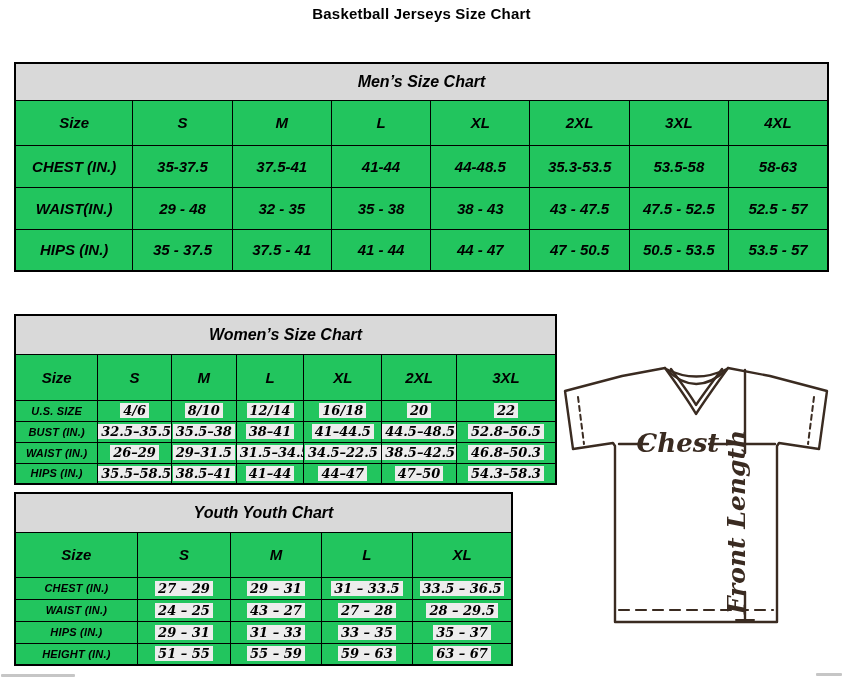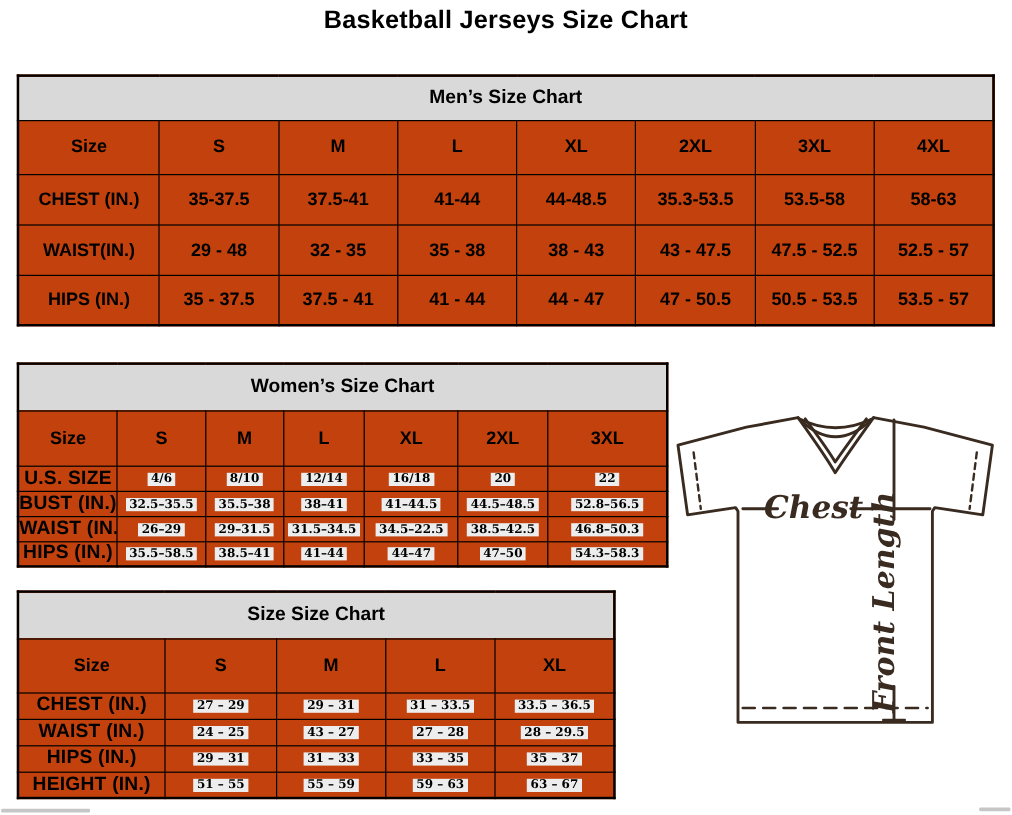"Basketball Jerseys Size Chart" .page-title { font-size: 21px -> 15px }
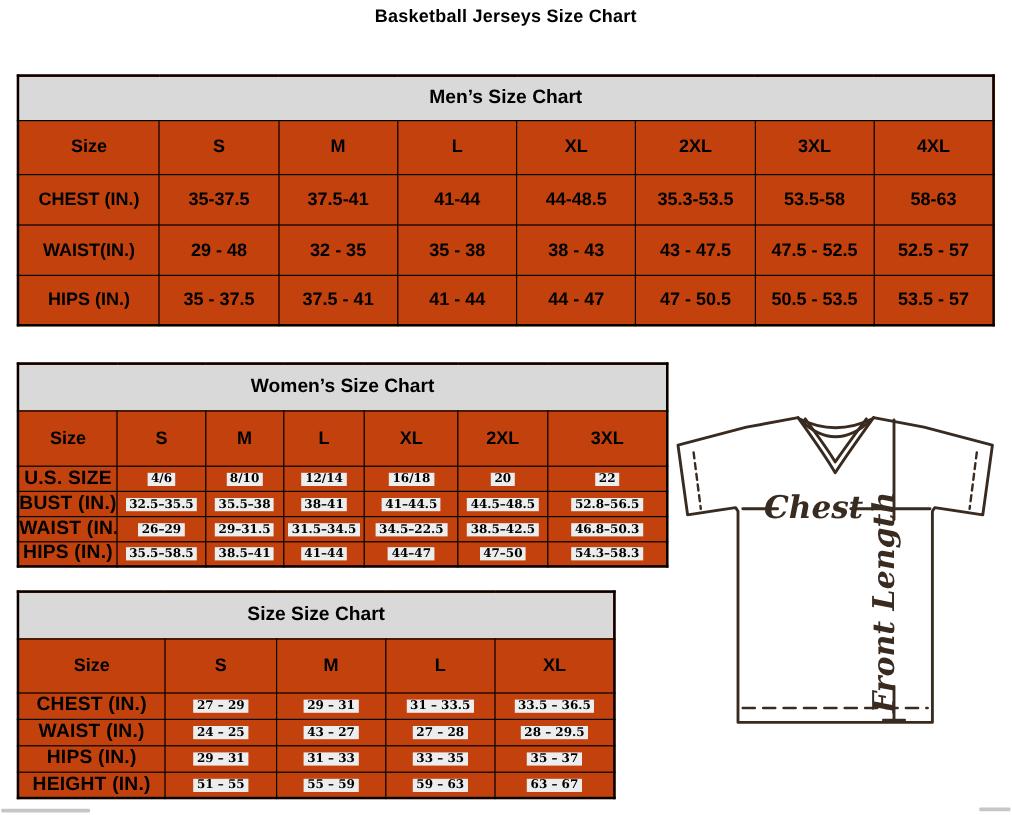"Men’s Size Chart" table.size-table { background: #c2410c -> #22c55e; font-style: none -> italic }
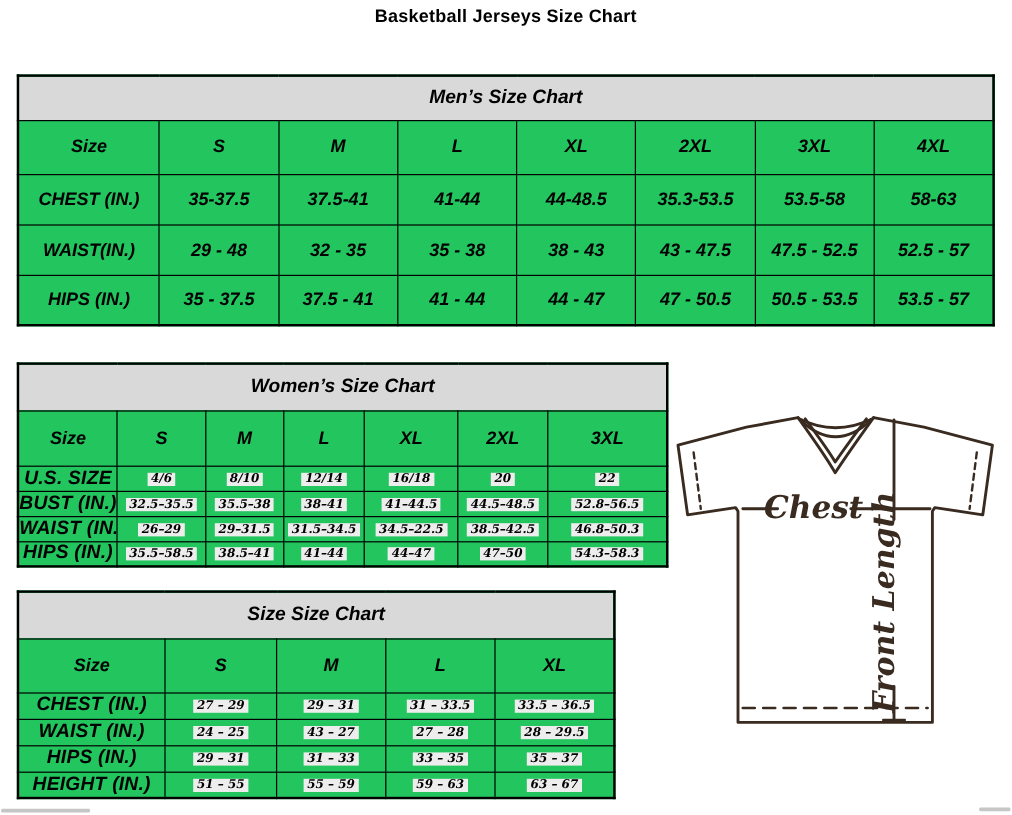"Women’s Size Chart" table.women { top: 302px -> 314px }
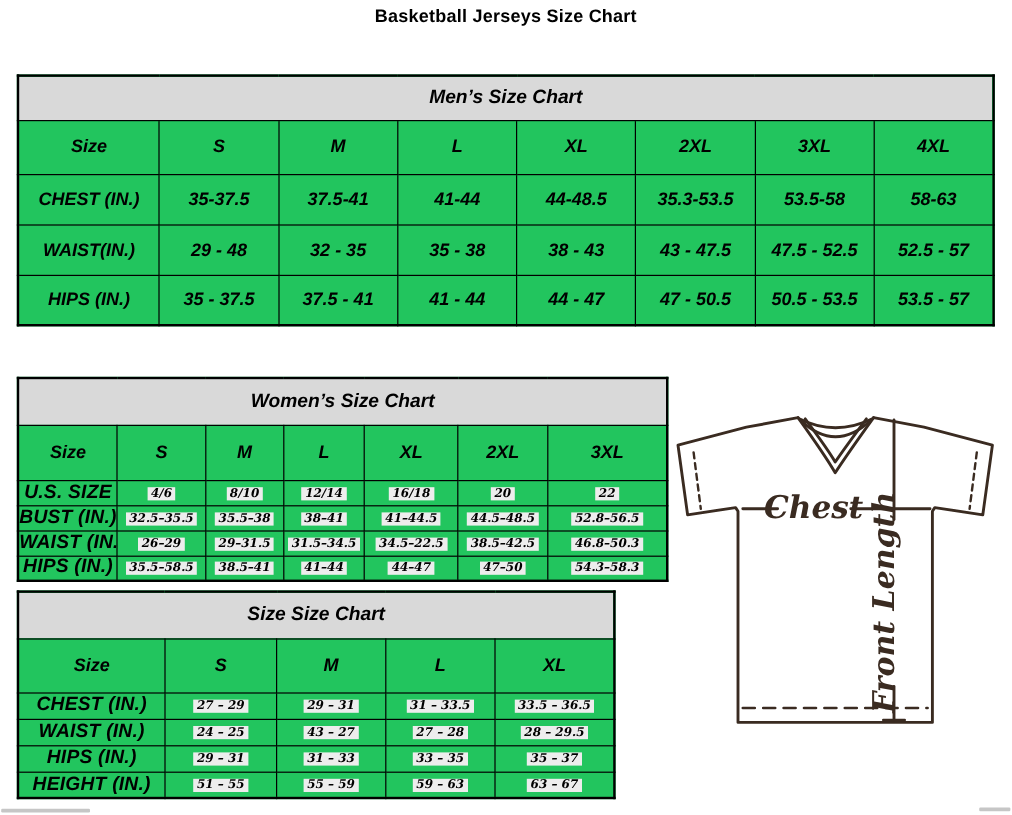"U.S. SIZE" .women td.rowlab, .youth td.rowlab { font-size: 16px -> 11px }
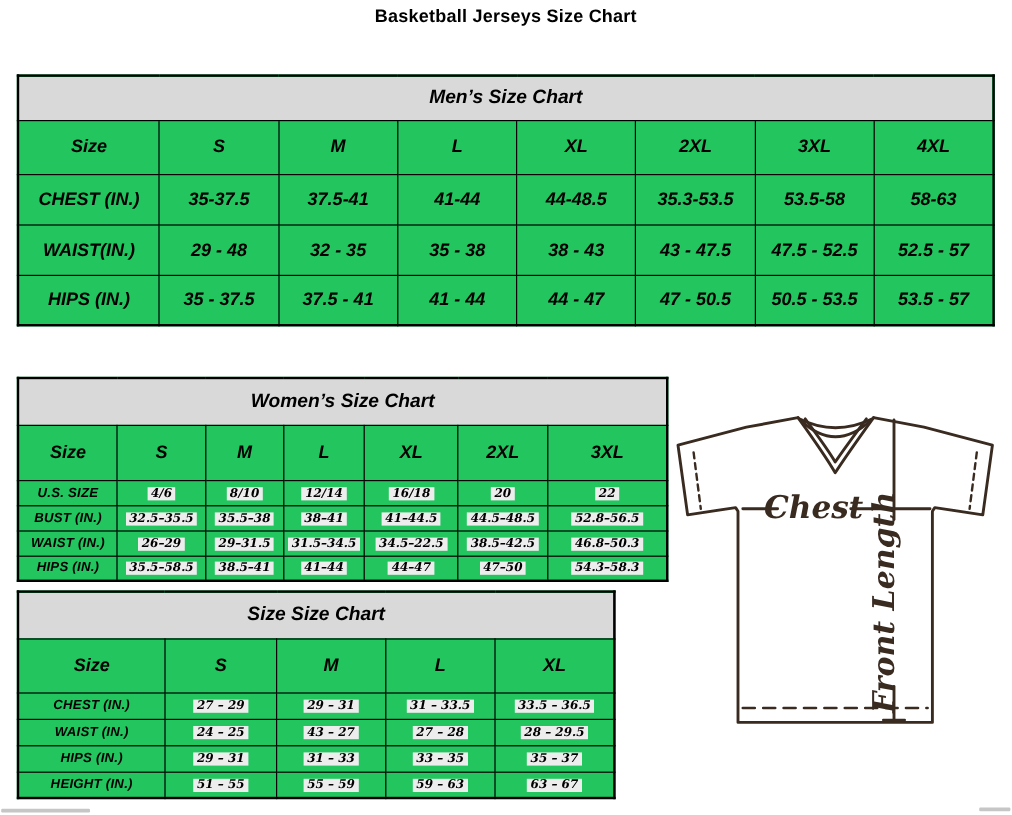"4/6" span.hl { font-size: 10px -> 13px }
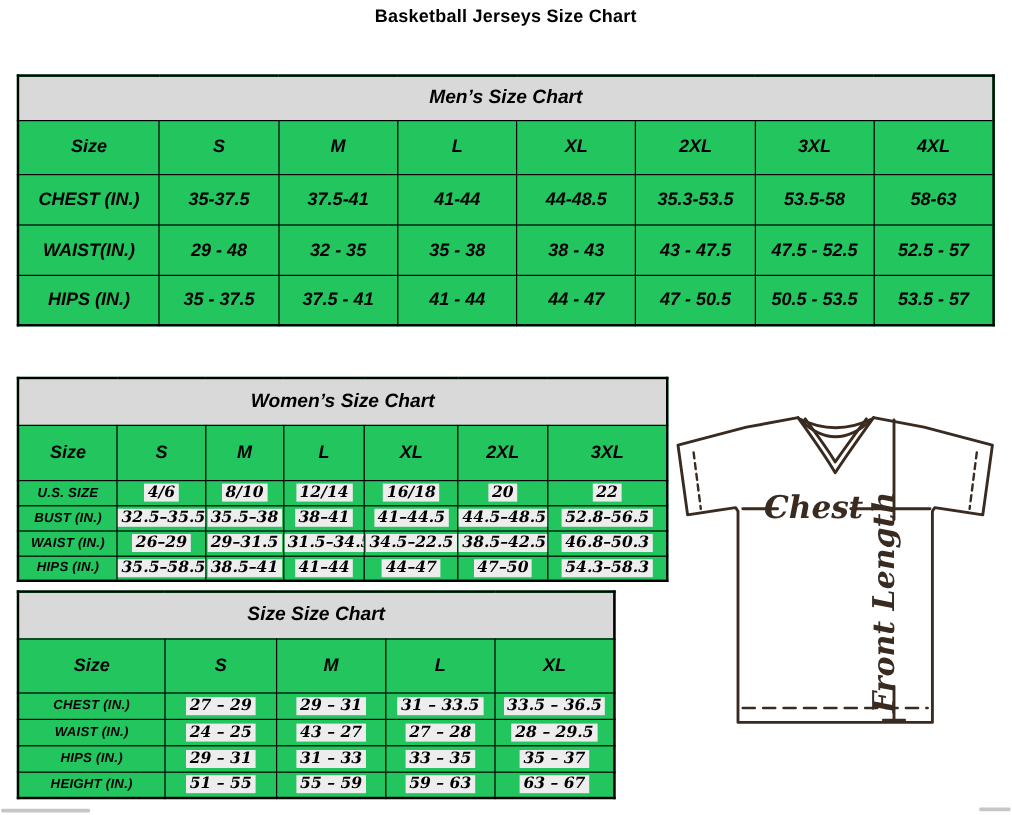"Chest" .jersey-wrap { top: 336px -> 356px }
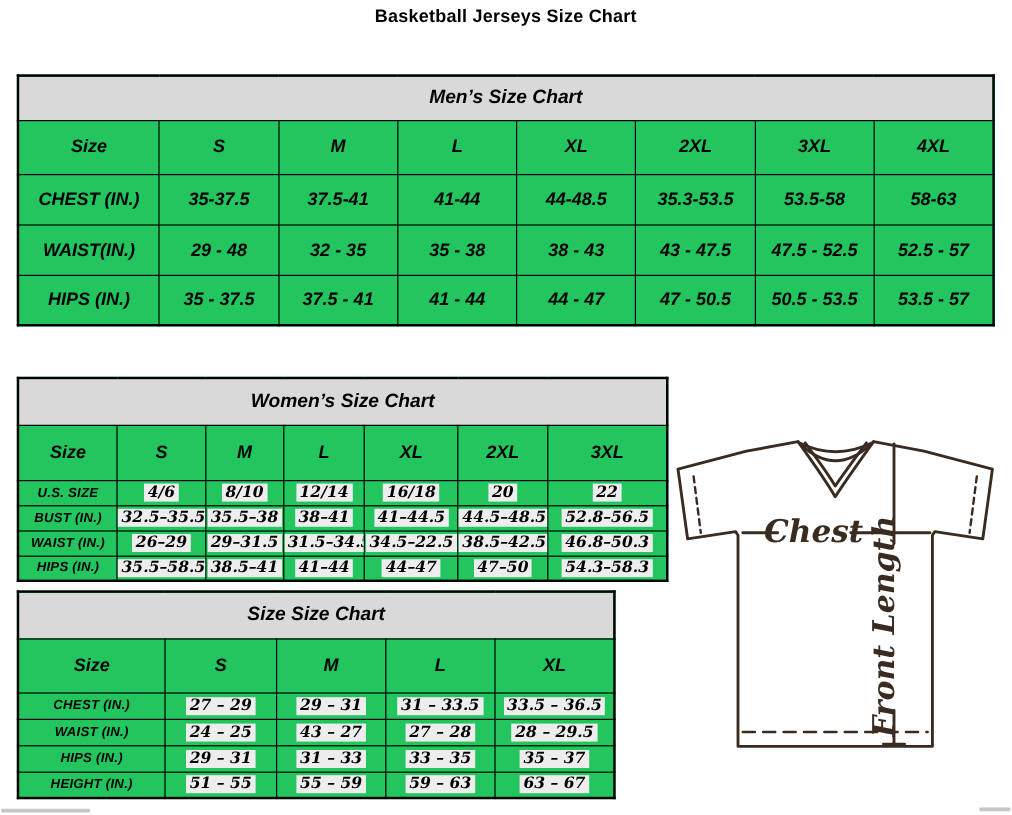"Size Size Chart" th.band { text: Size Size -> Youth Youth }
